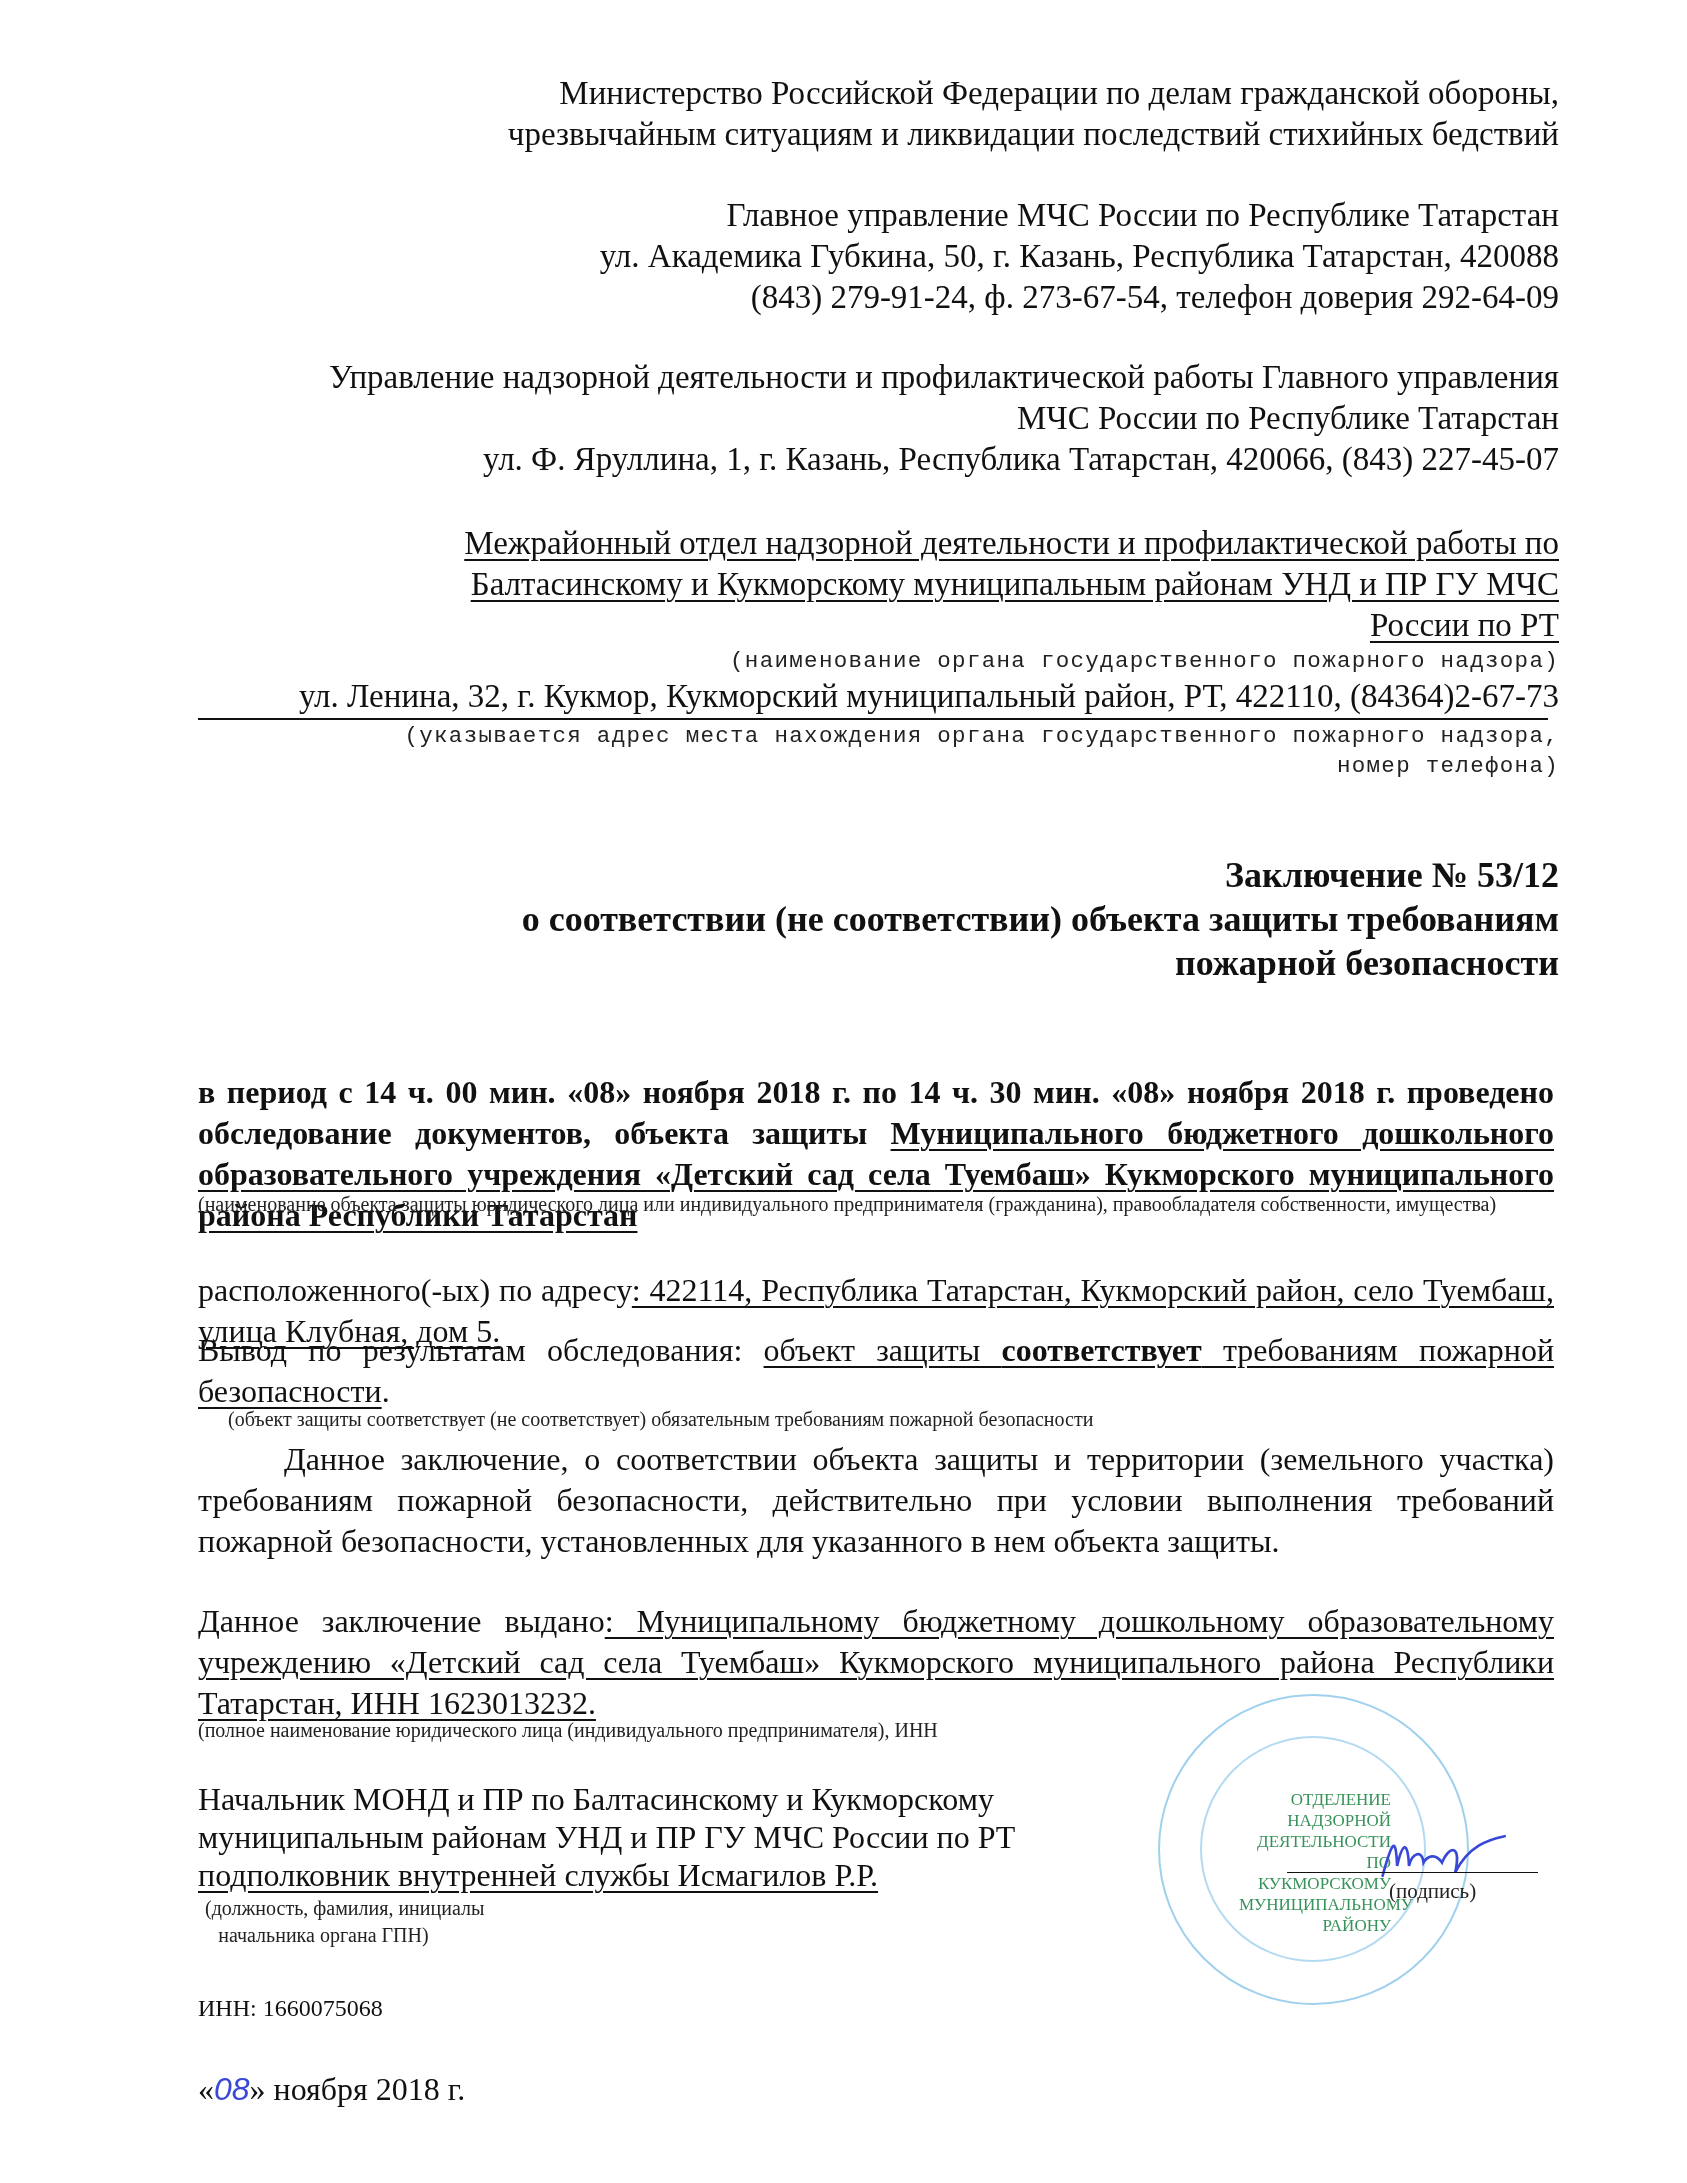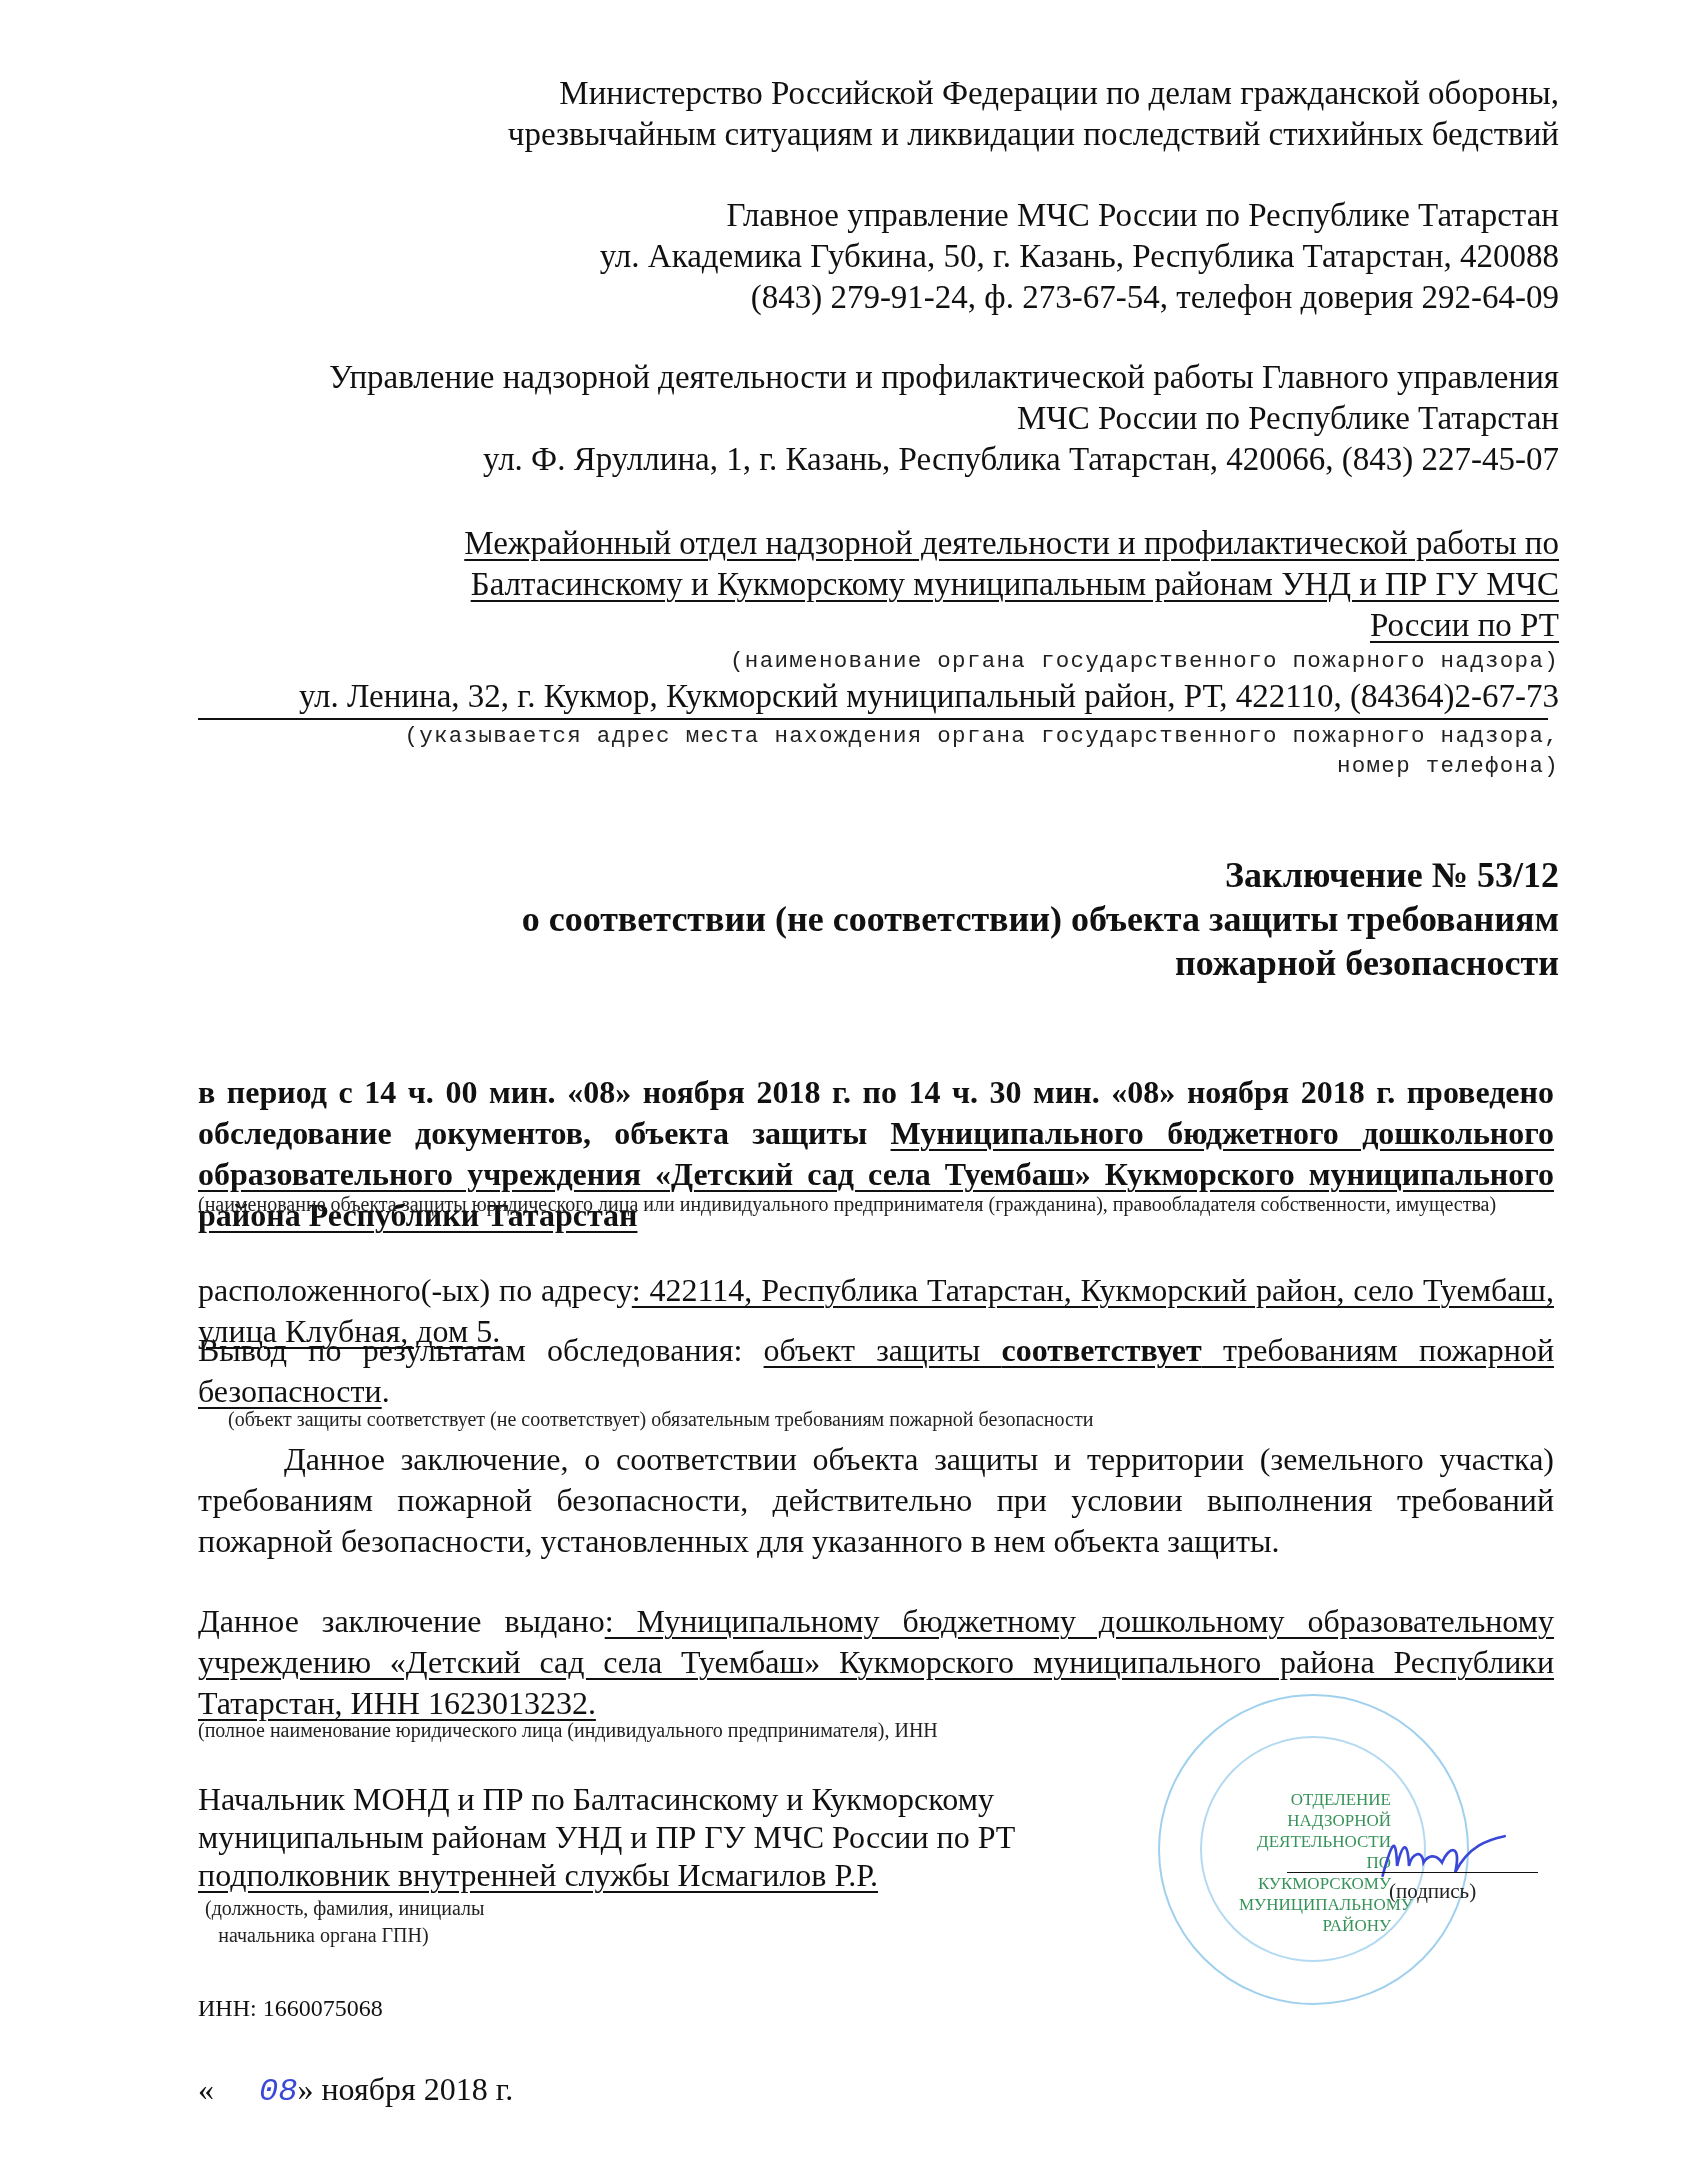"08" .handwritten { font-family: Liberation Mono, monospace -> Liberation Sans, sans-serif; margin-left: 45px -> none }
